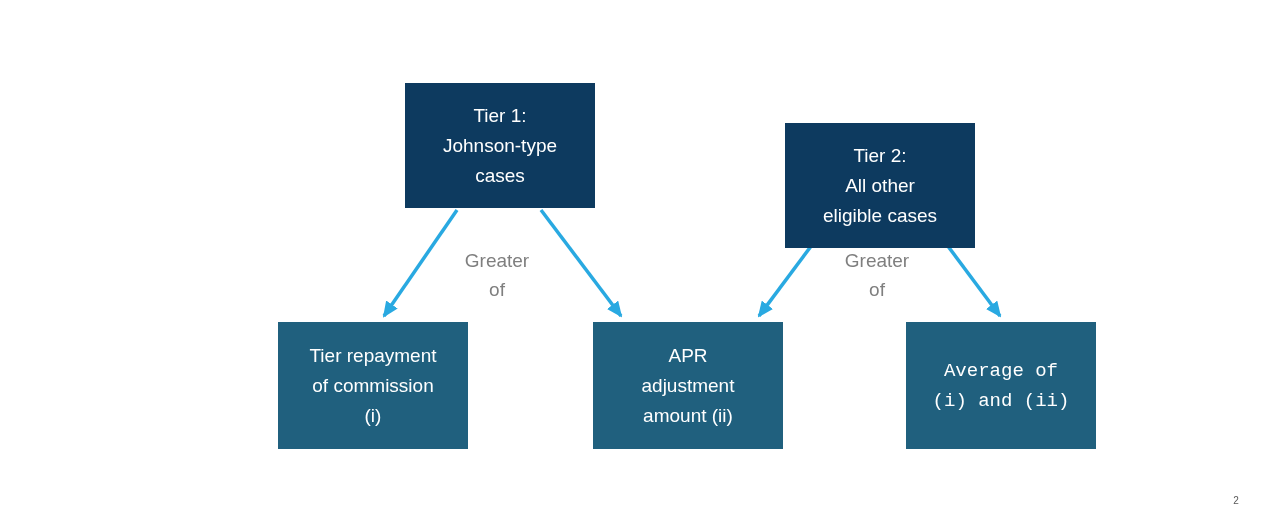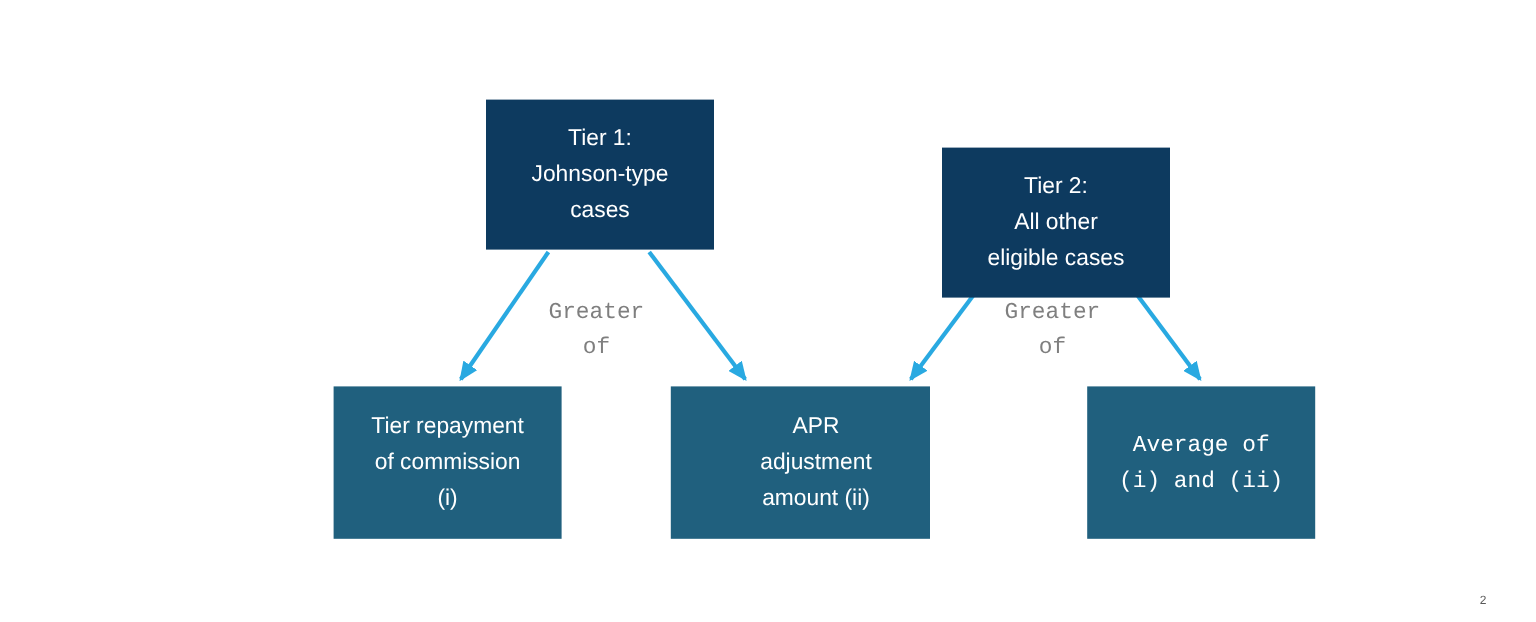"Greater" .connector-label { font-family: Liberation Mono, monospace -> none }
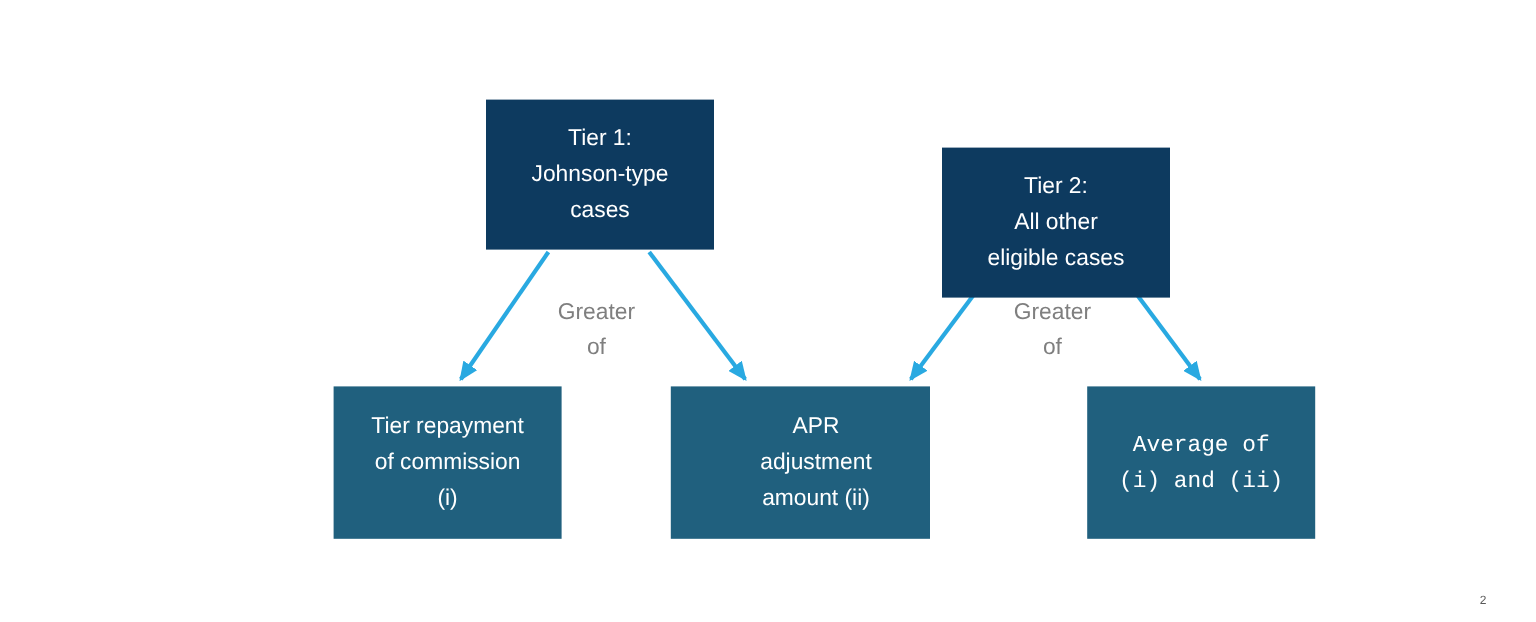"APR" div.box { left: 559px -> 593px; padding-left: 26px -> none }
